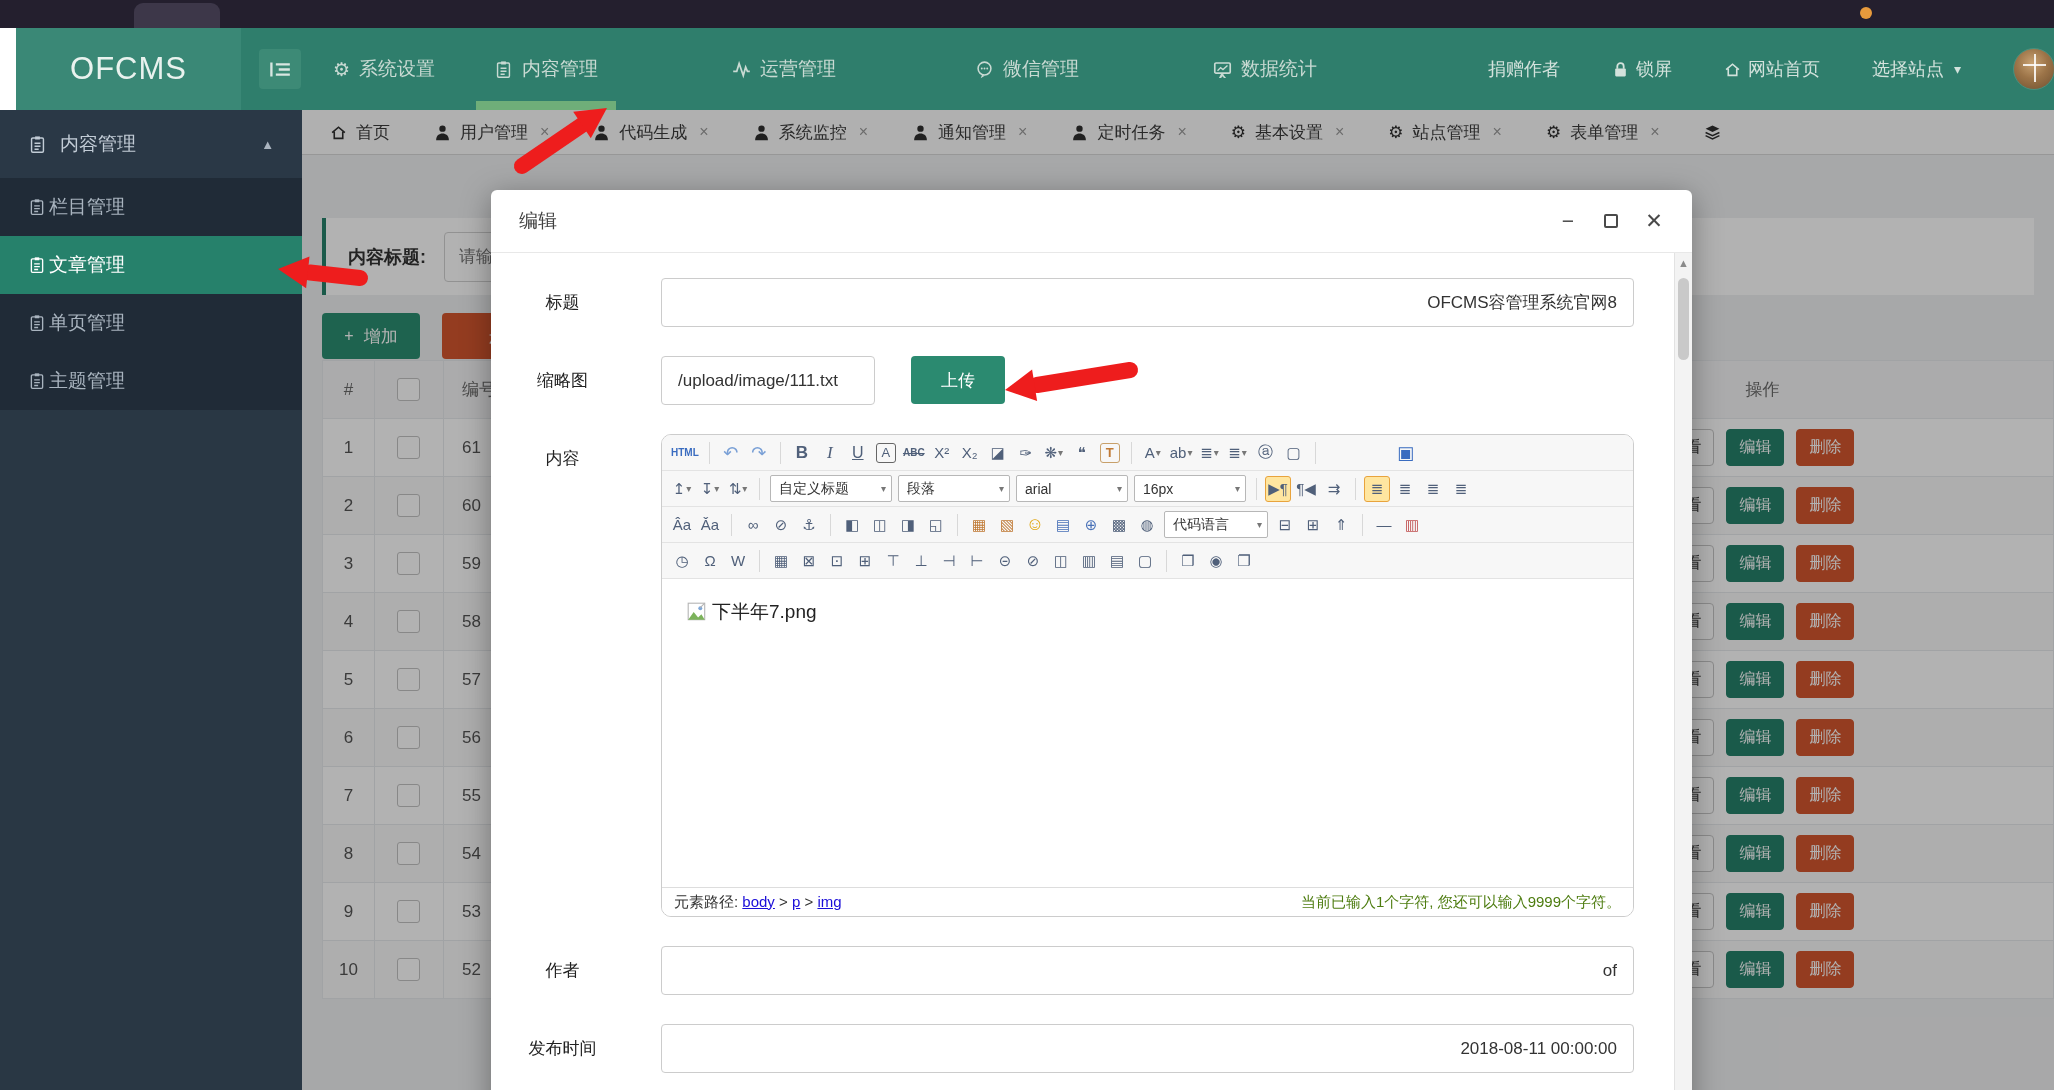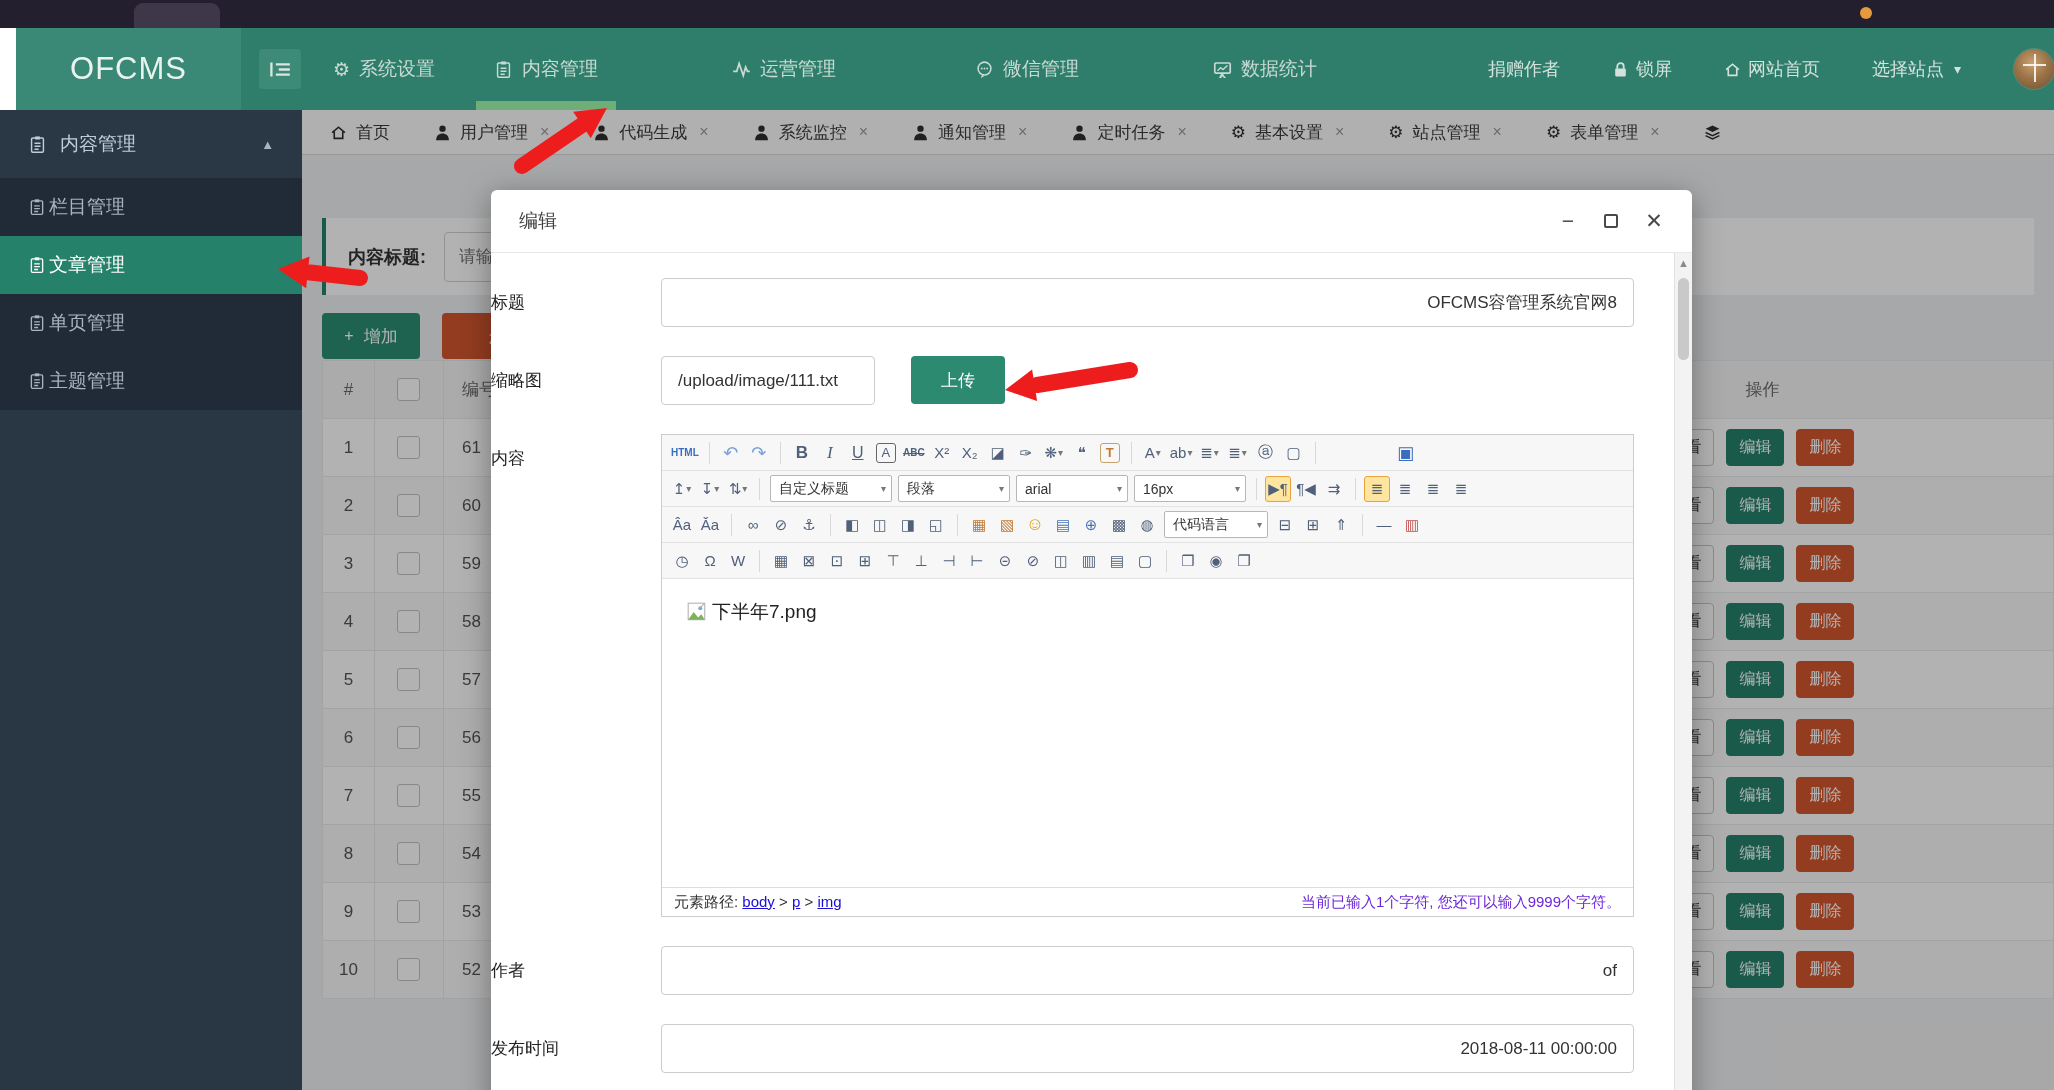"标题" .f-label { text-align: left -> center }
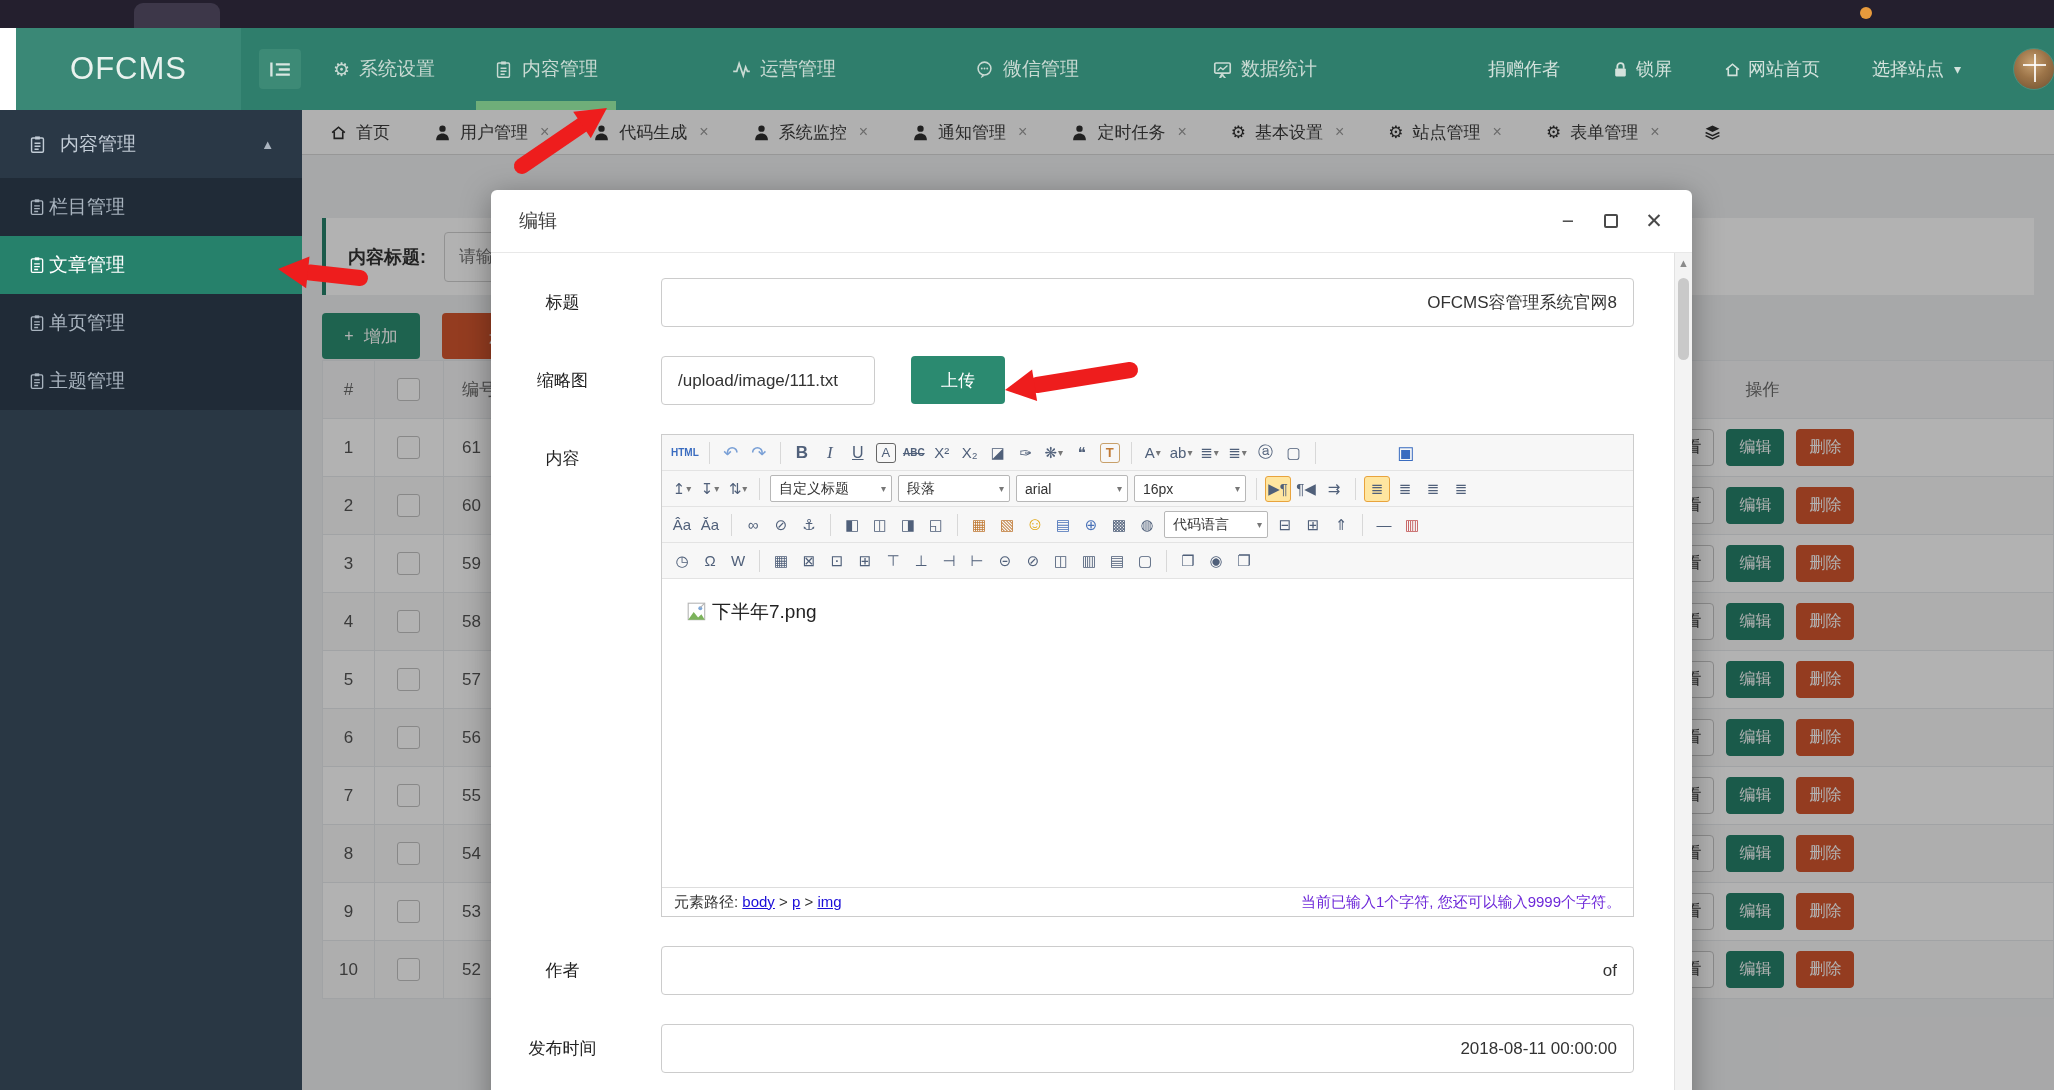"HTML" .editor { border-radius: 0 -> 10px }
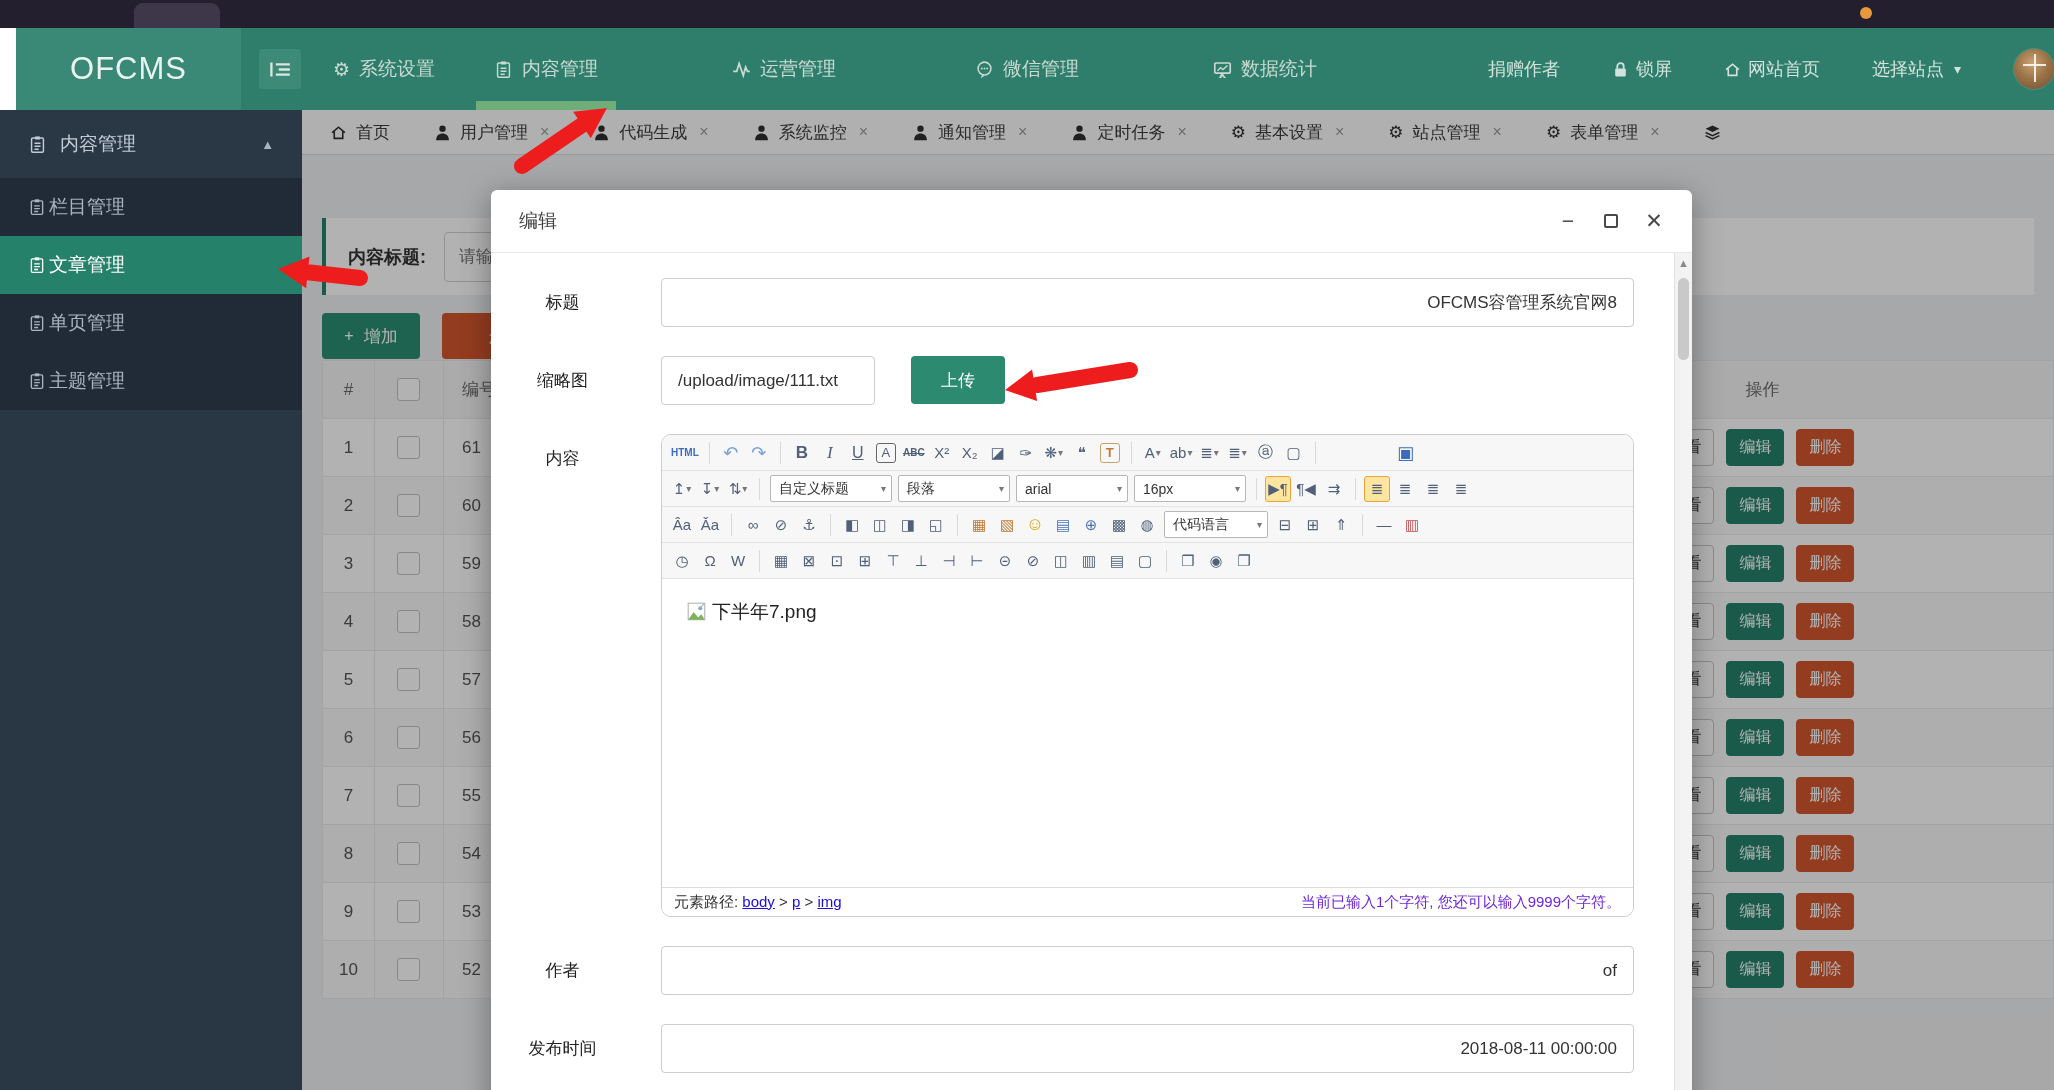"当前已输入1个字符, 您还可以输入9999个字符。" .ed-count { color: #6d28d9 -> #4d7c0f }
